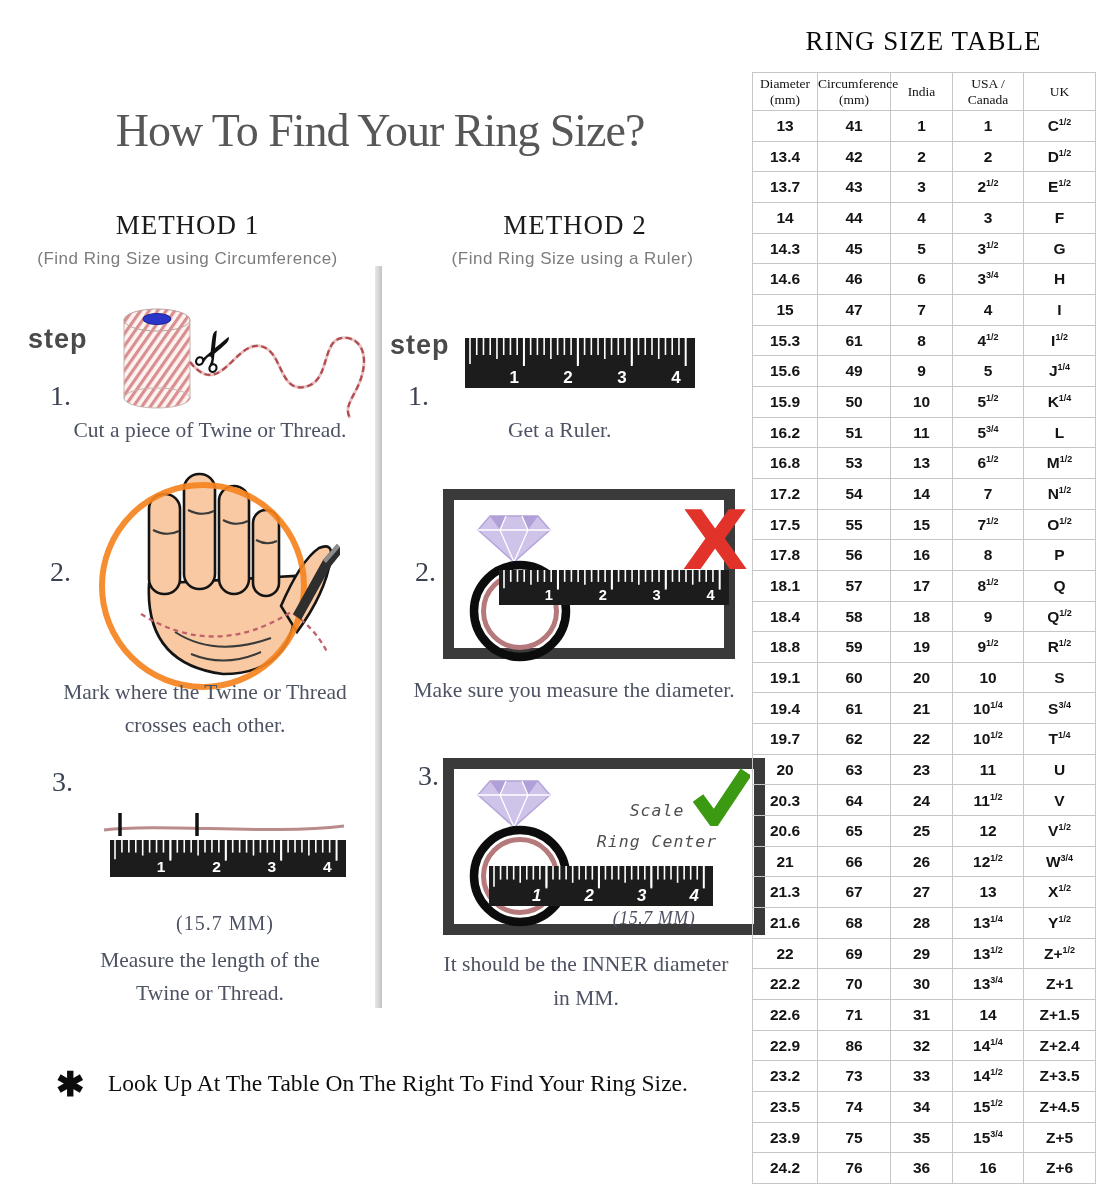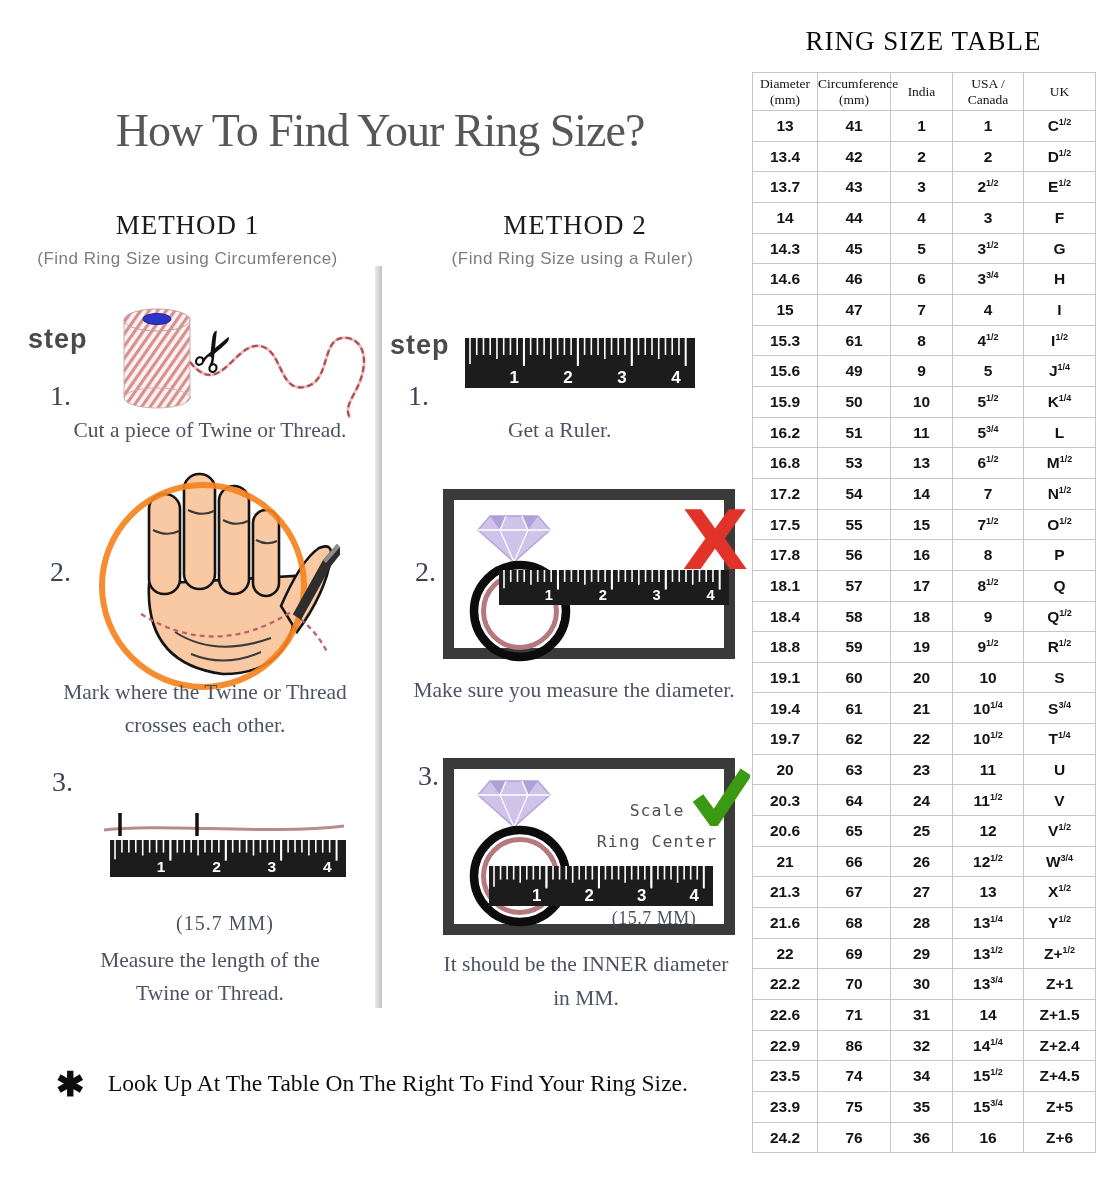"Scale" #m2-box2 { font-style: none -> italic; width: 292px -> 322px }
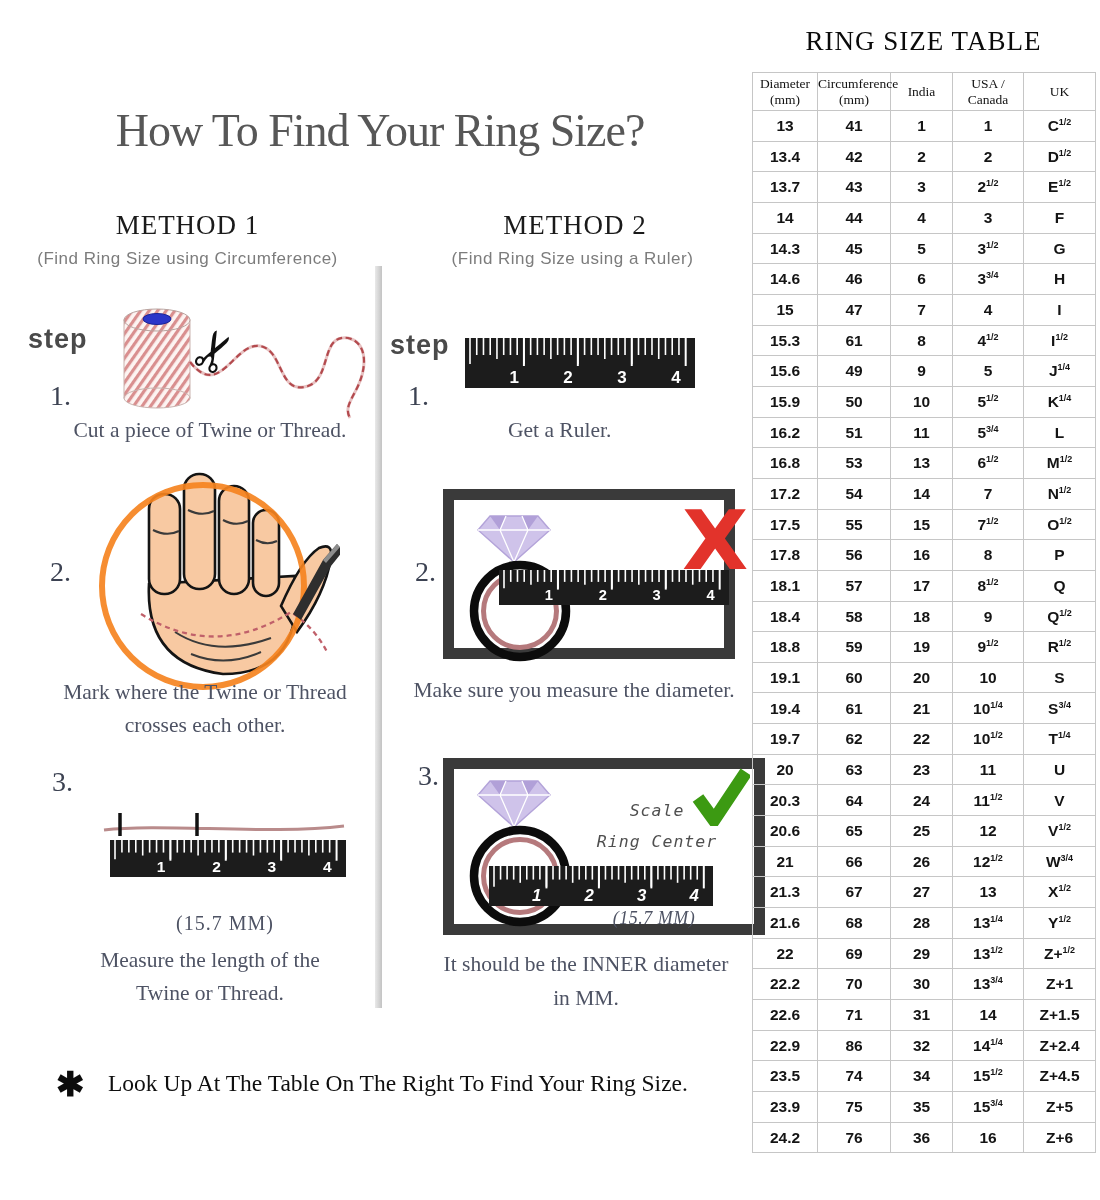"23.2" tr { html: none -> <tr> <td>23.2</td> <td>73</td> <td>33</td> <td>14<sup>1/2</sup></td> <td>Z+3.5</td> </tr> }
